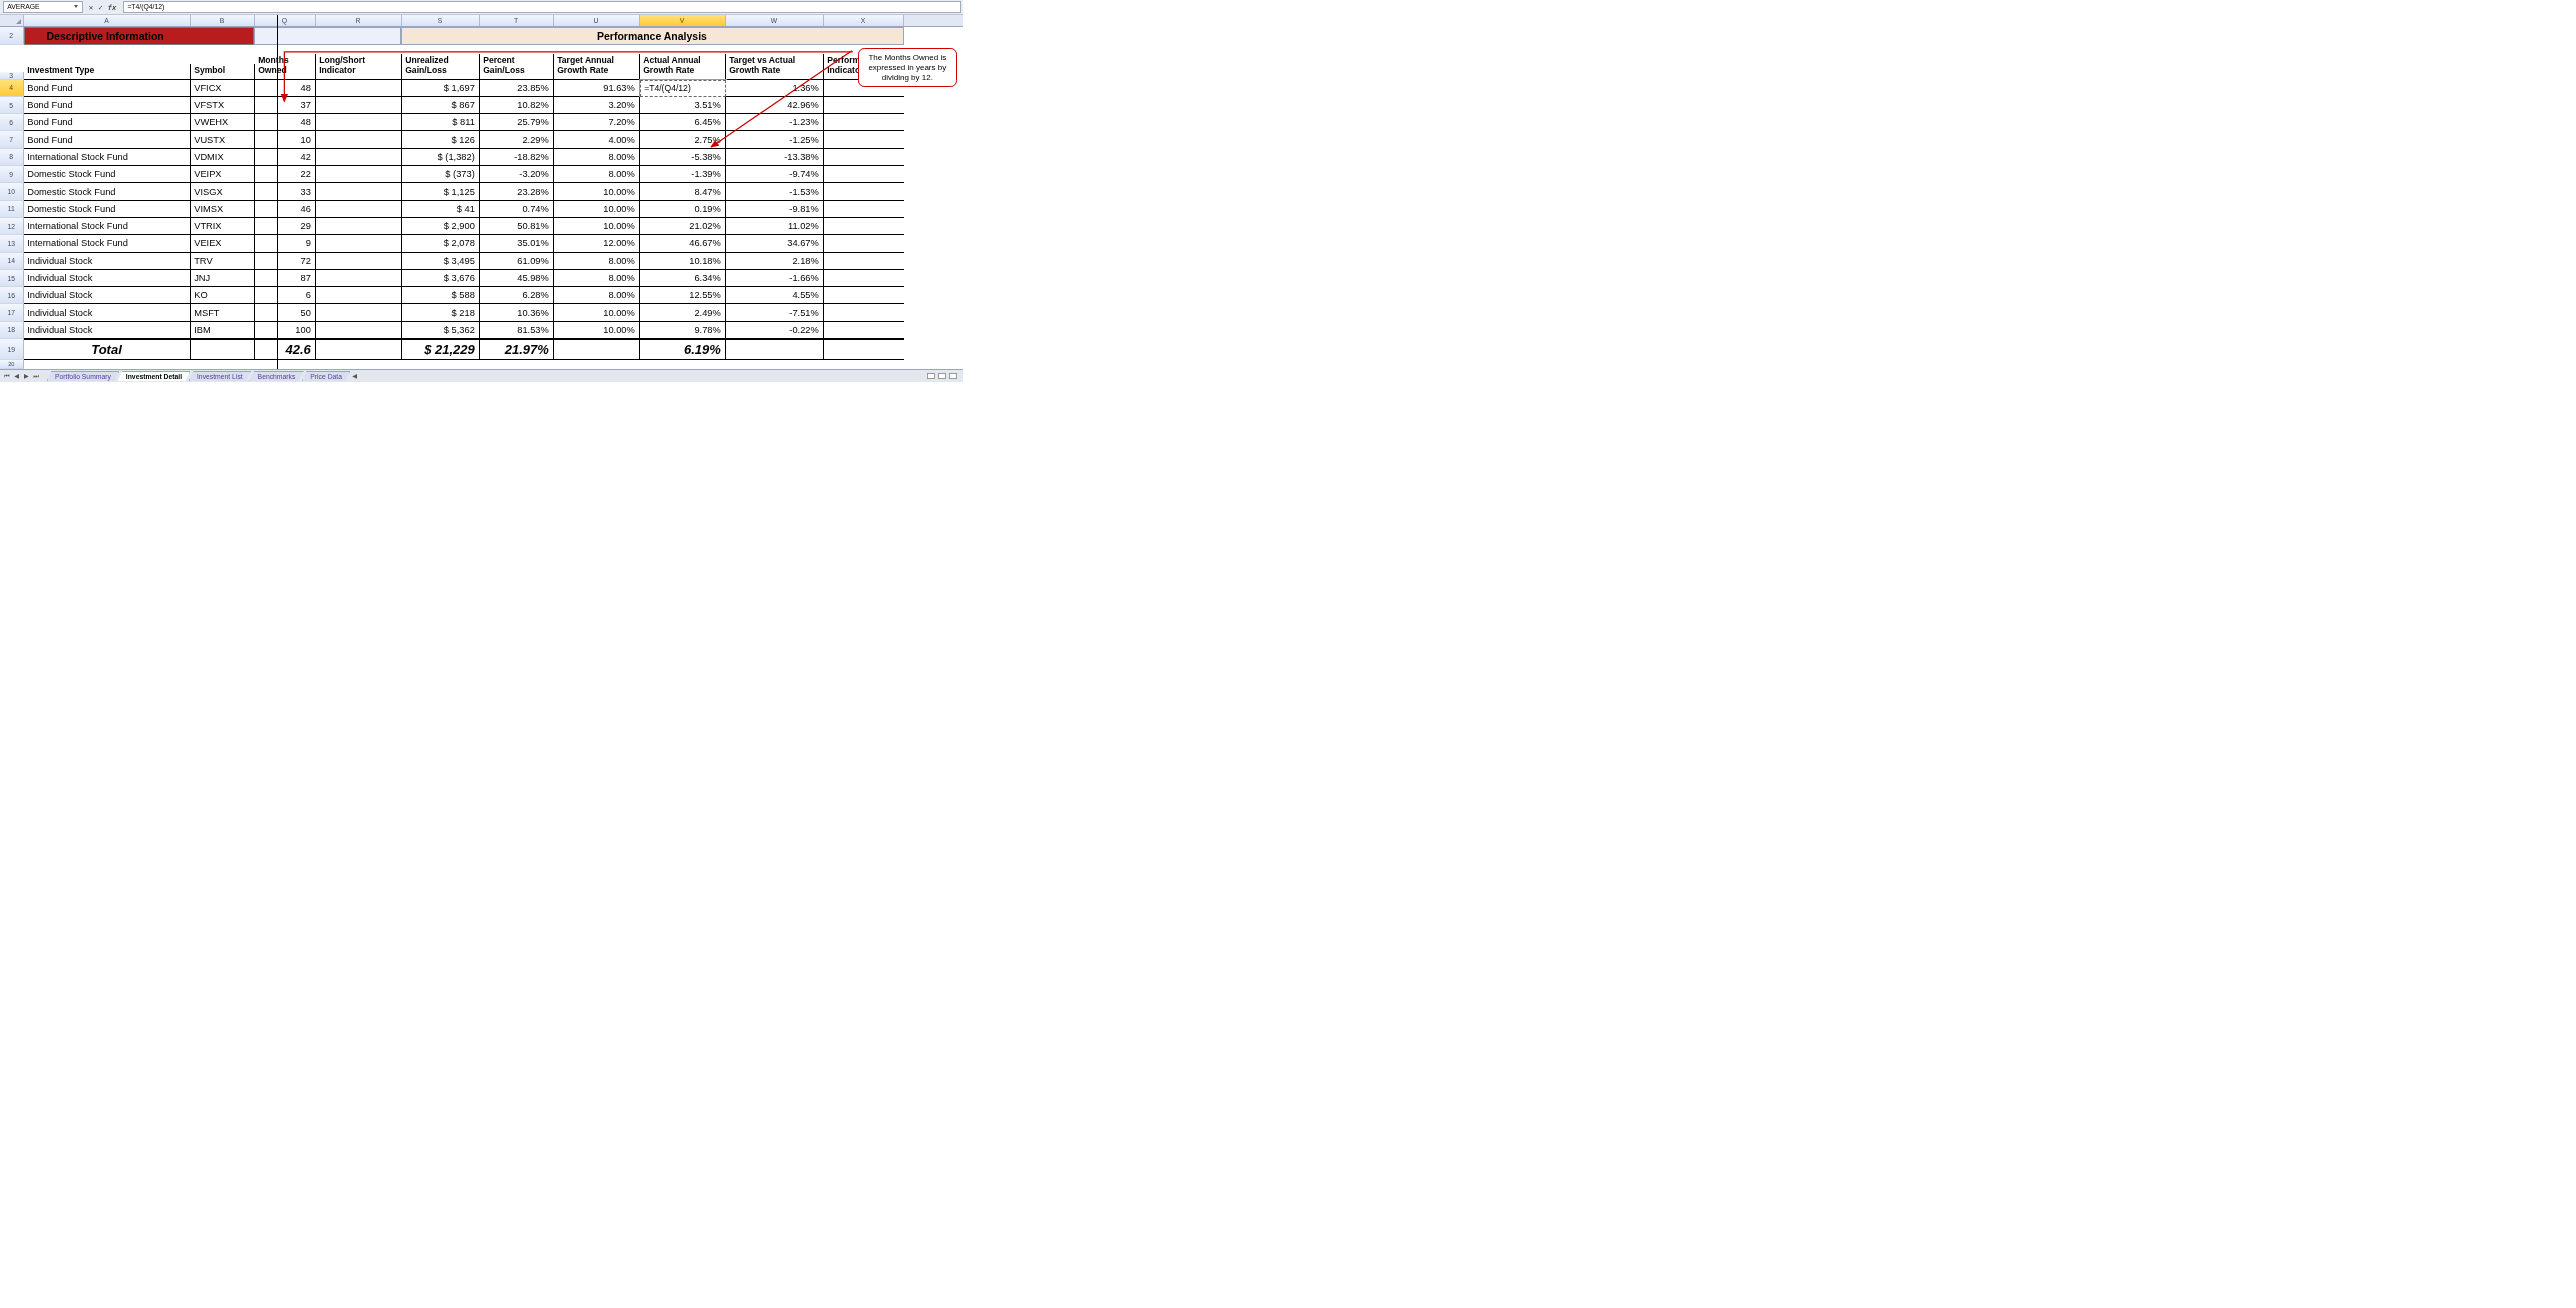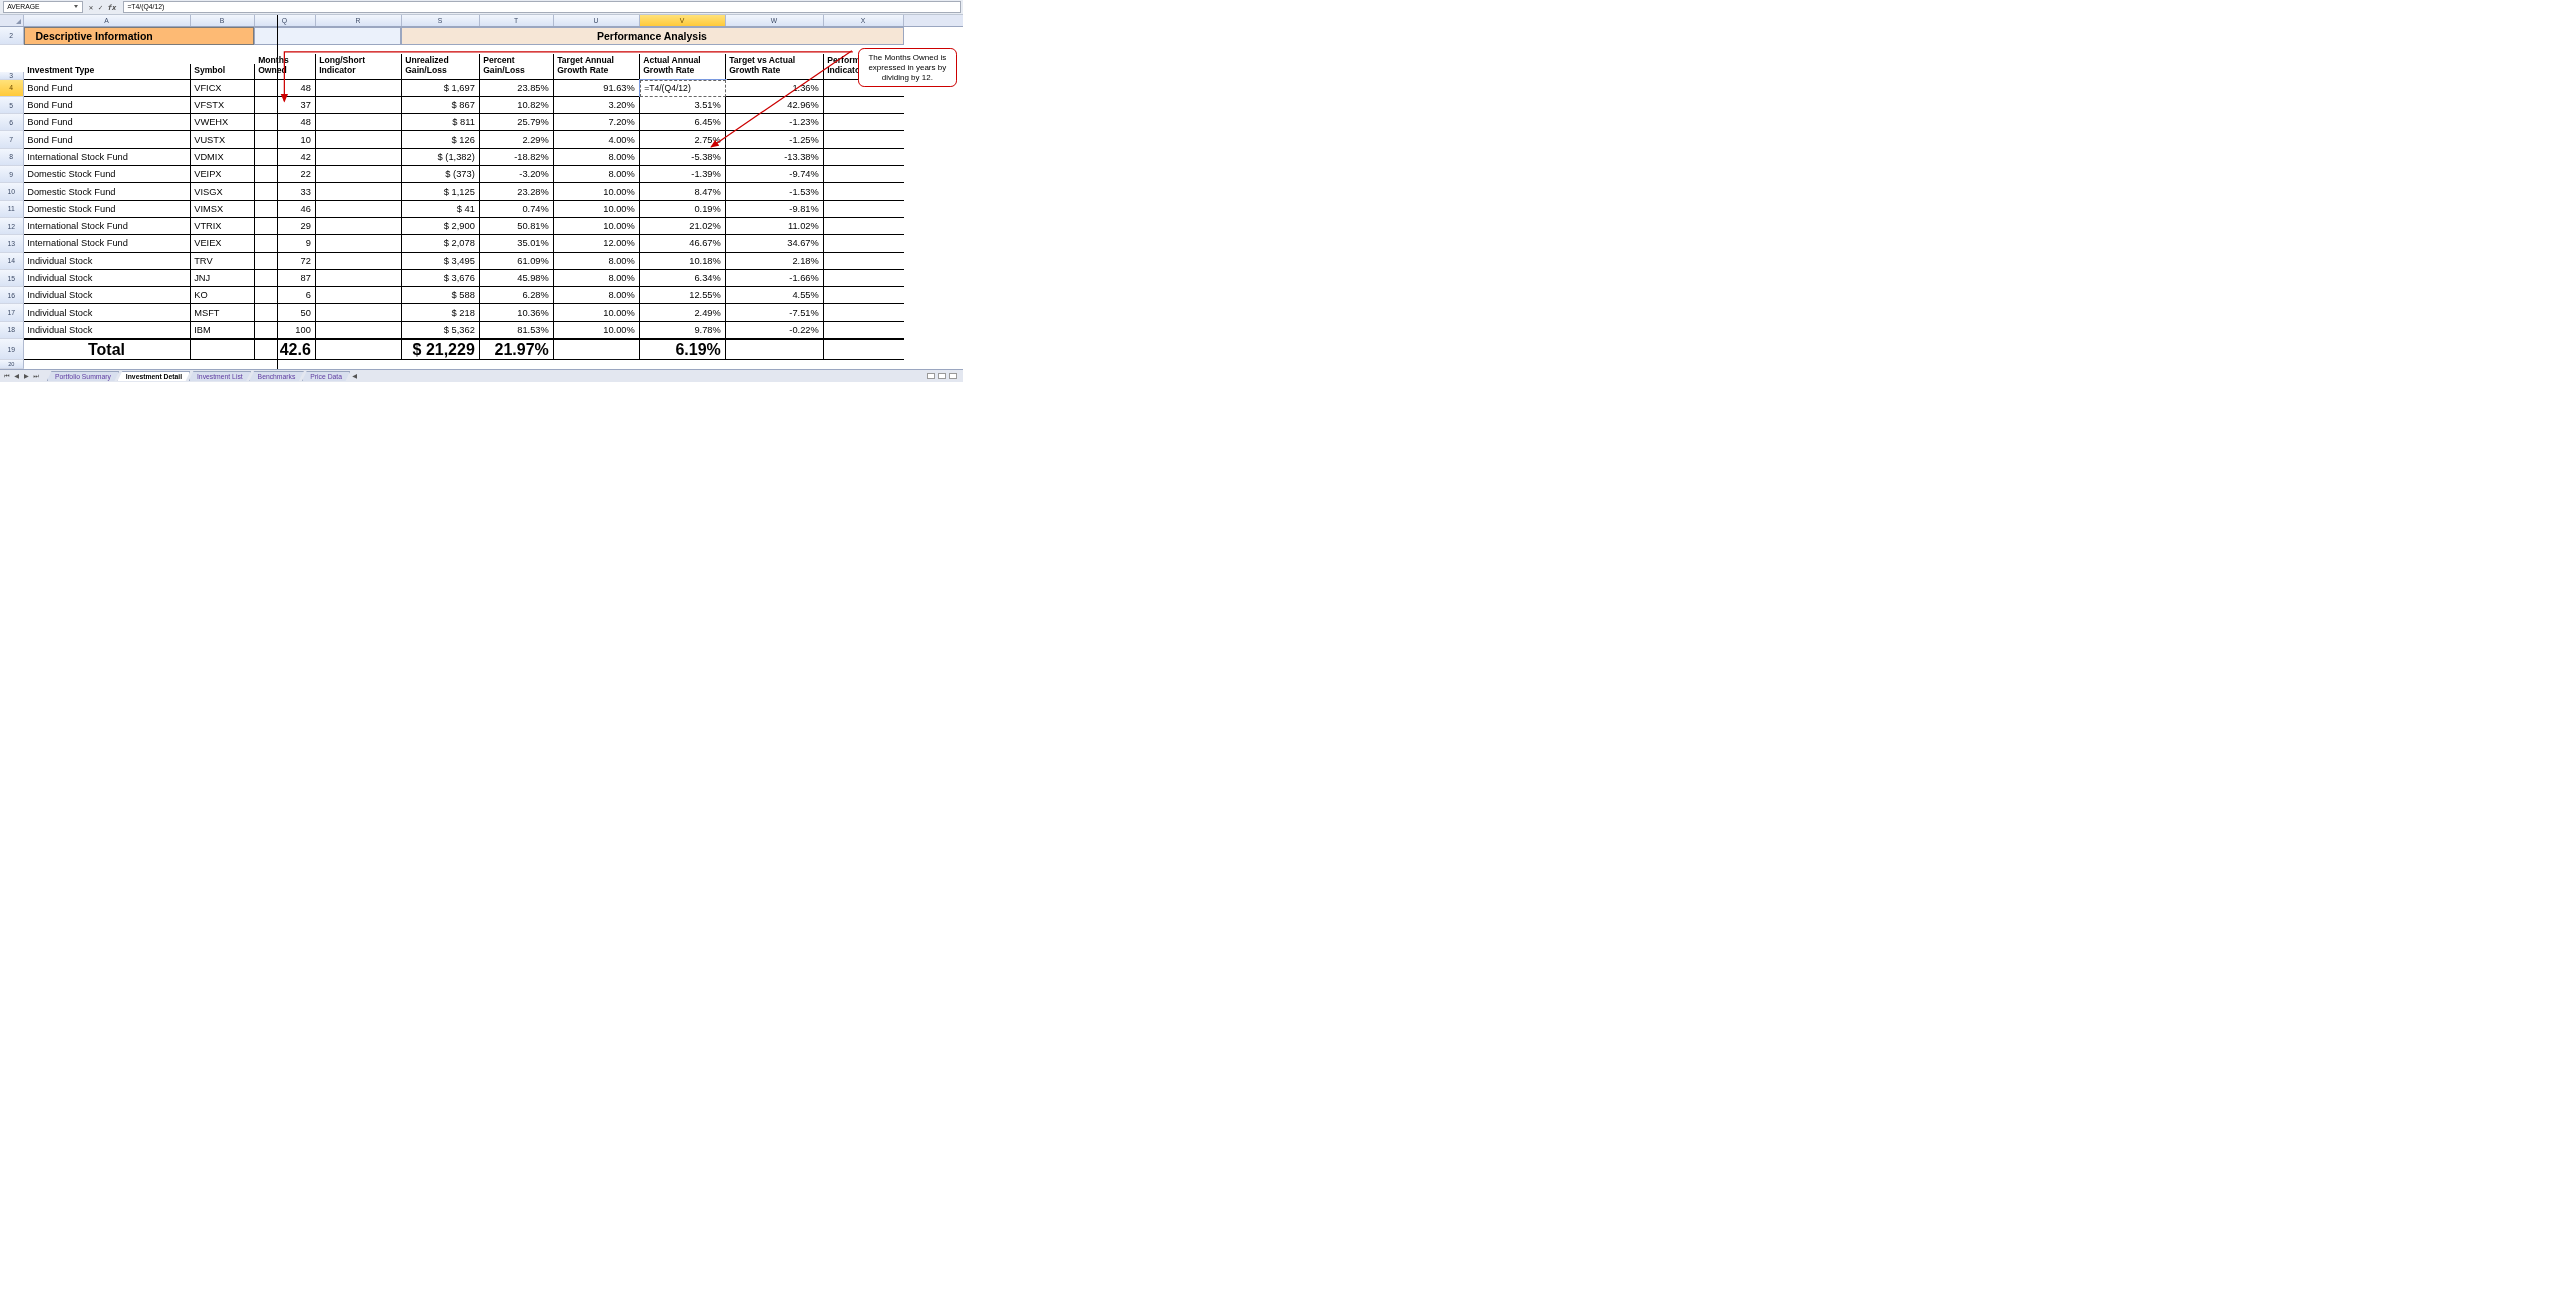"Descriptive Information" .sect-desc { background: #fdba74 -> #b91c1c; padding-left: 11px -> 22px }
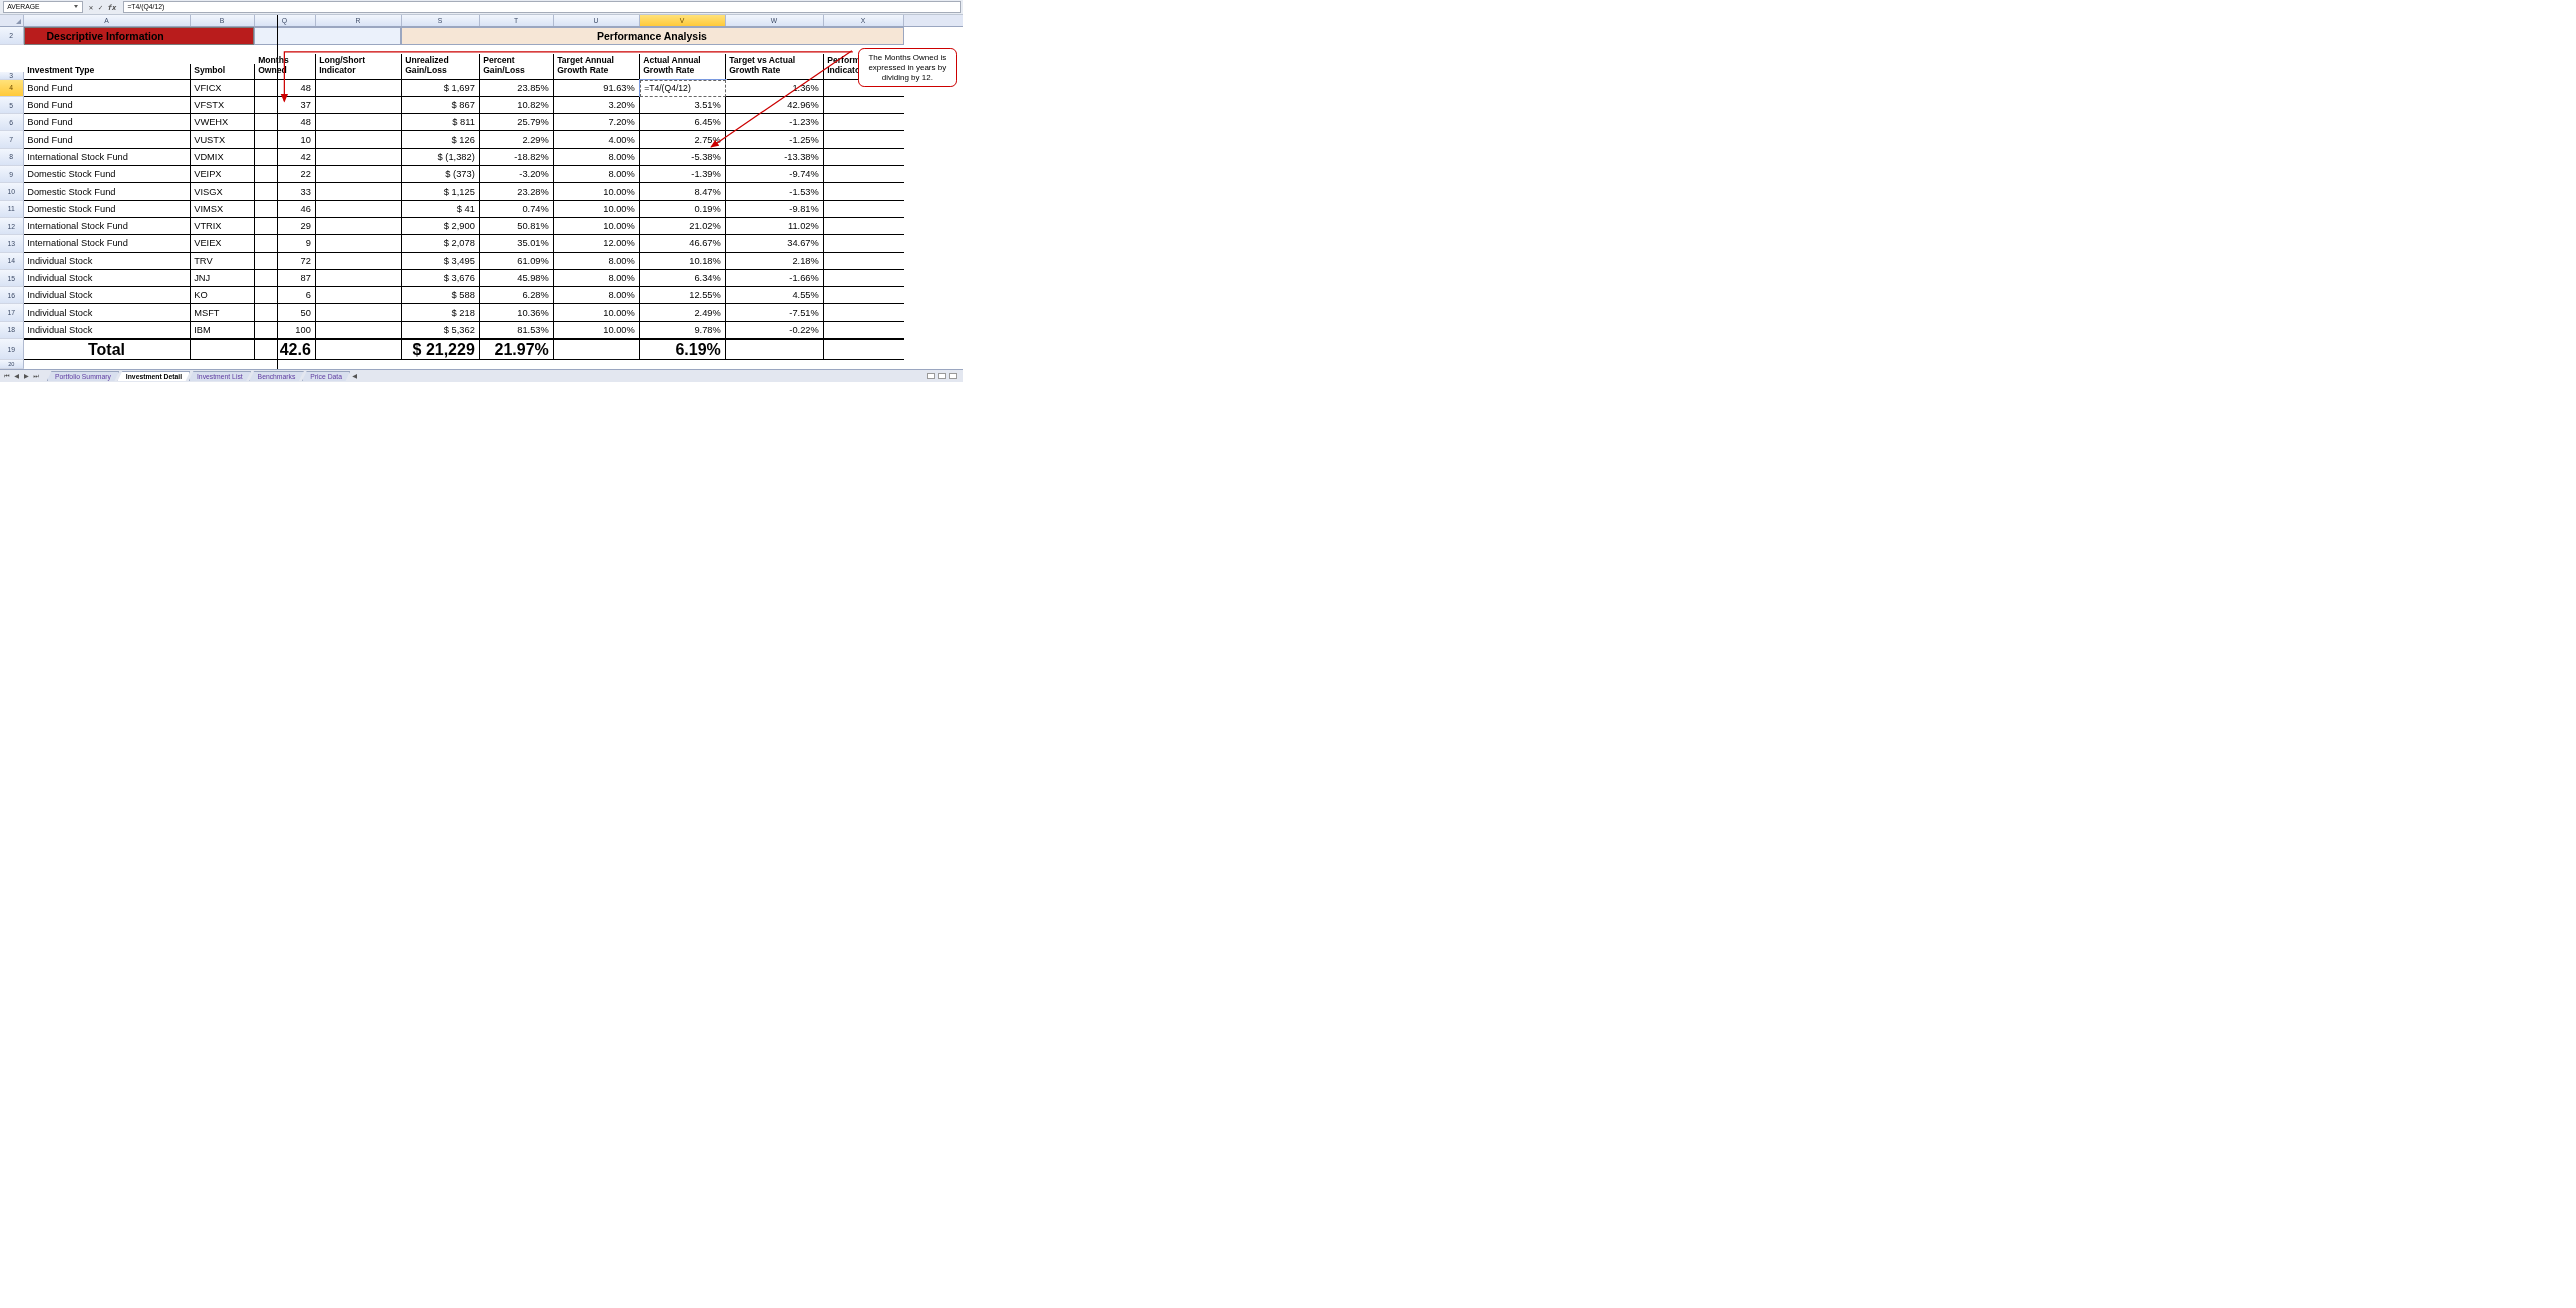"Total" .trow .cell { font-size: 16px -> 13px; font-style: none -> italic }
